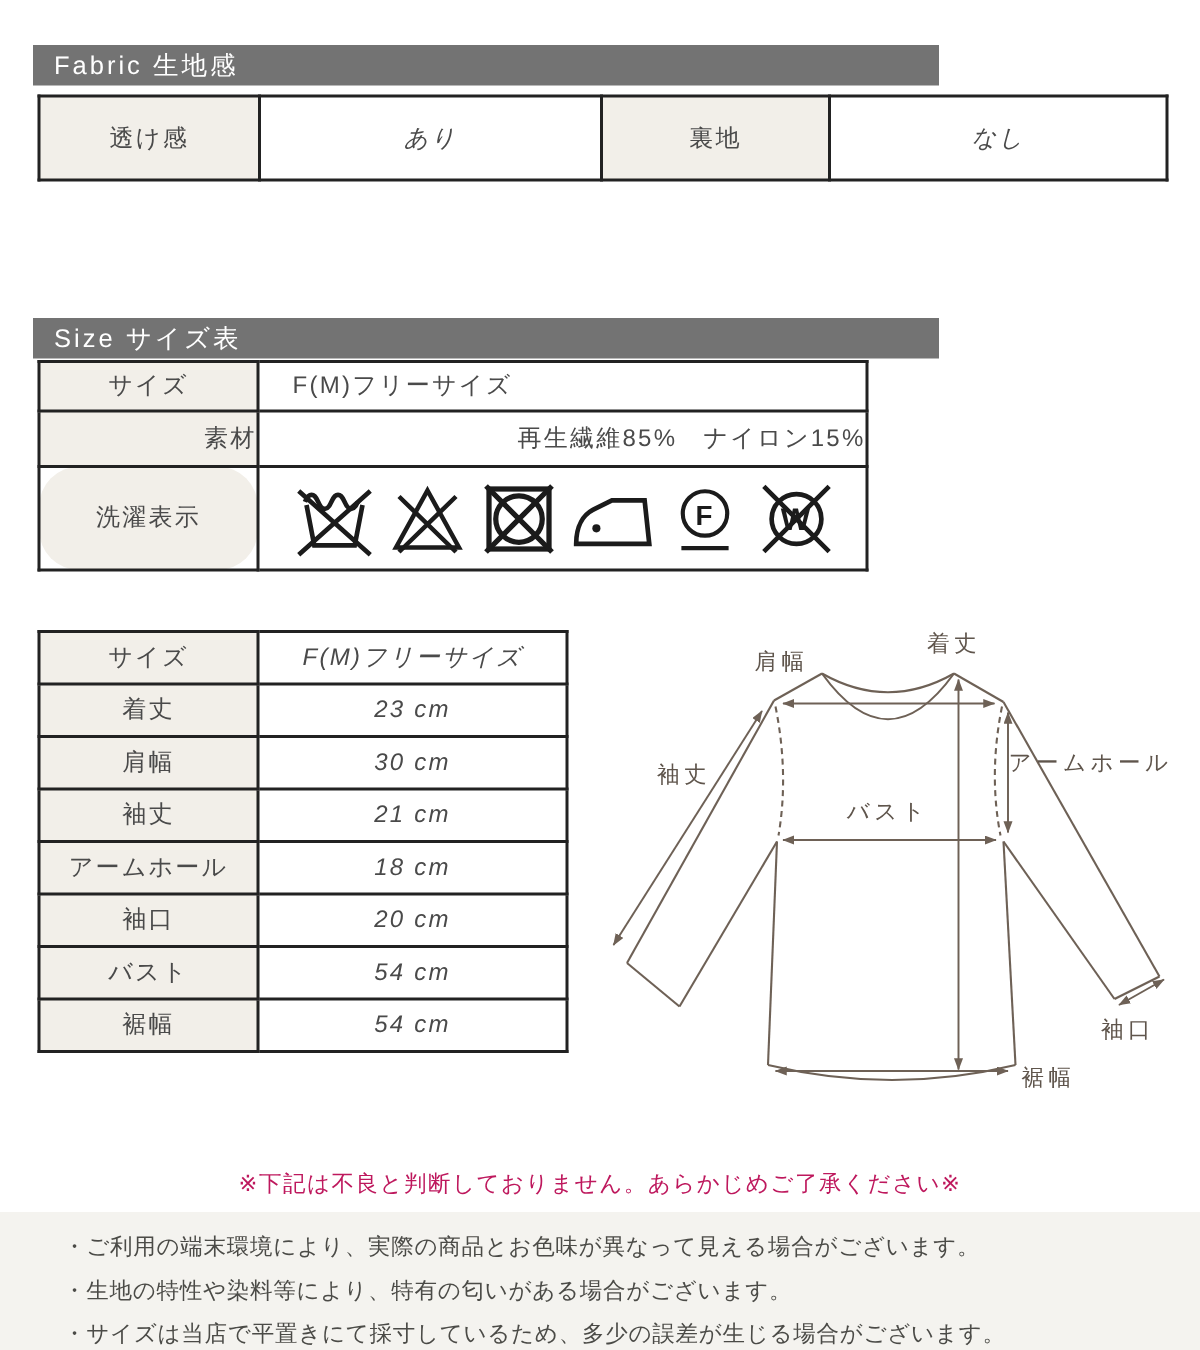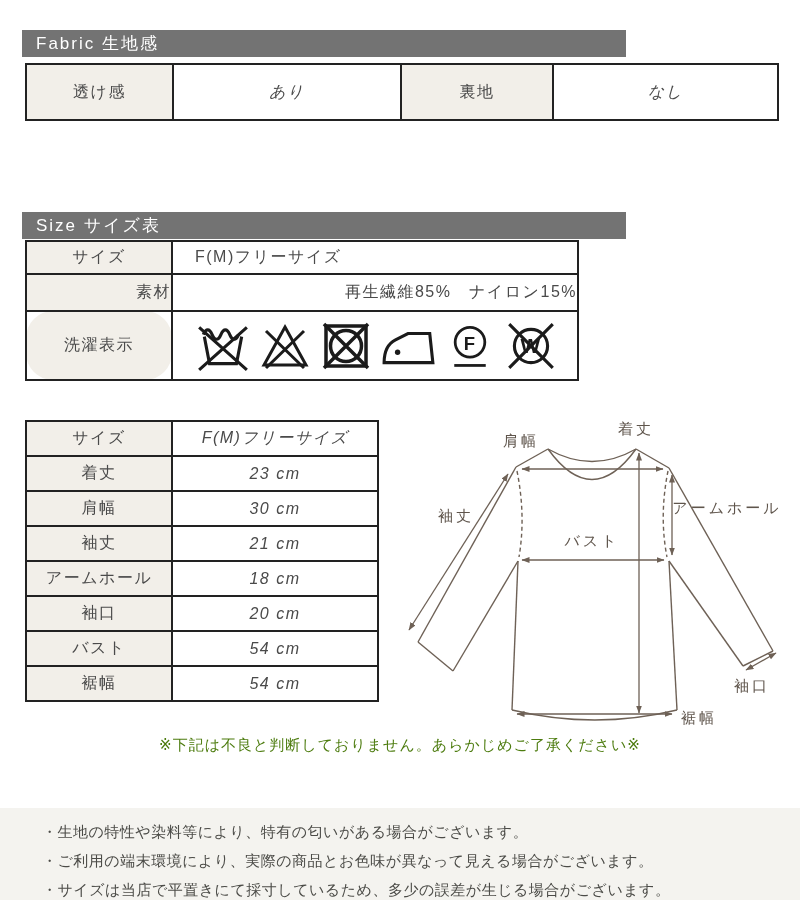"※下記は不良と判断しておりません。あらかじめご了承ください※" #note-title { color: #4d7c0f -> #be185d; top: 736px -> 780px }
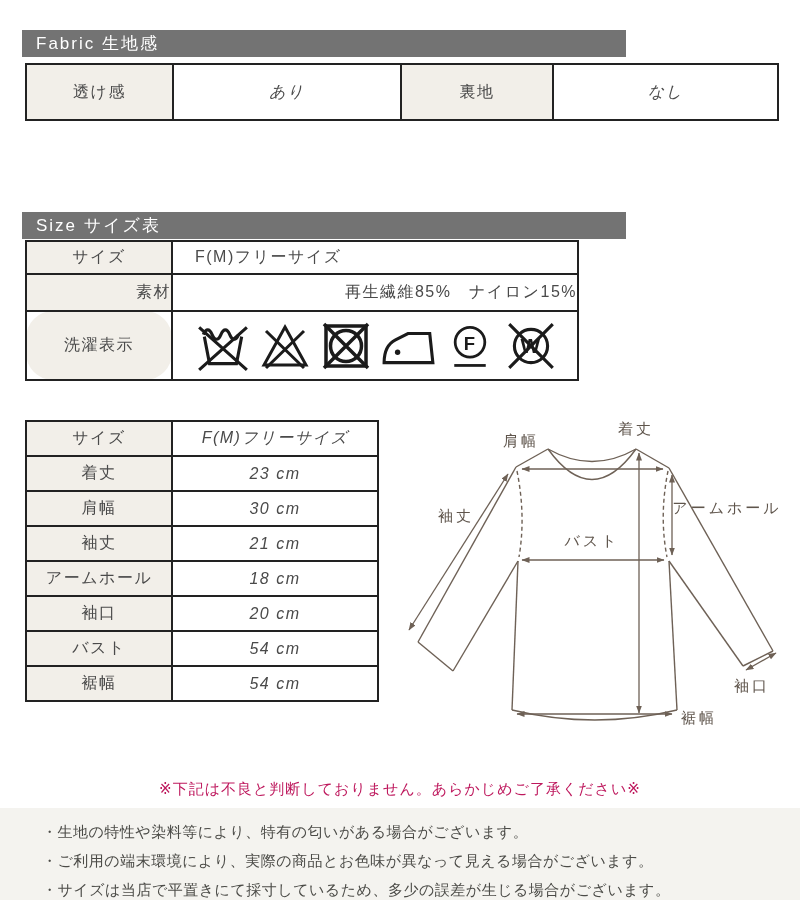"・生地の特性や染料等により、特有の匂いがある場合がございます。" p { order: before "・ご利用の端末環境により、実際の商品とお色味が異なって見える場合がございます。" -> after "・ご利用の端末環境により、実際の商品とお色味が異なって見える場合がございます。" }
